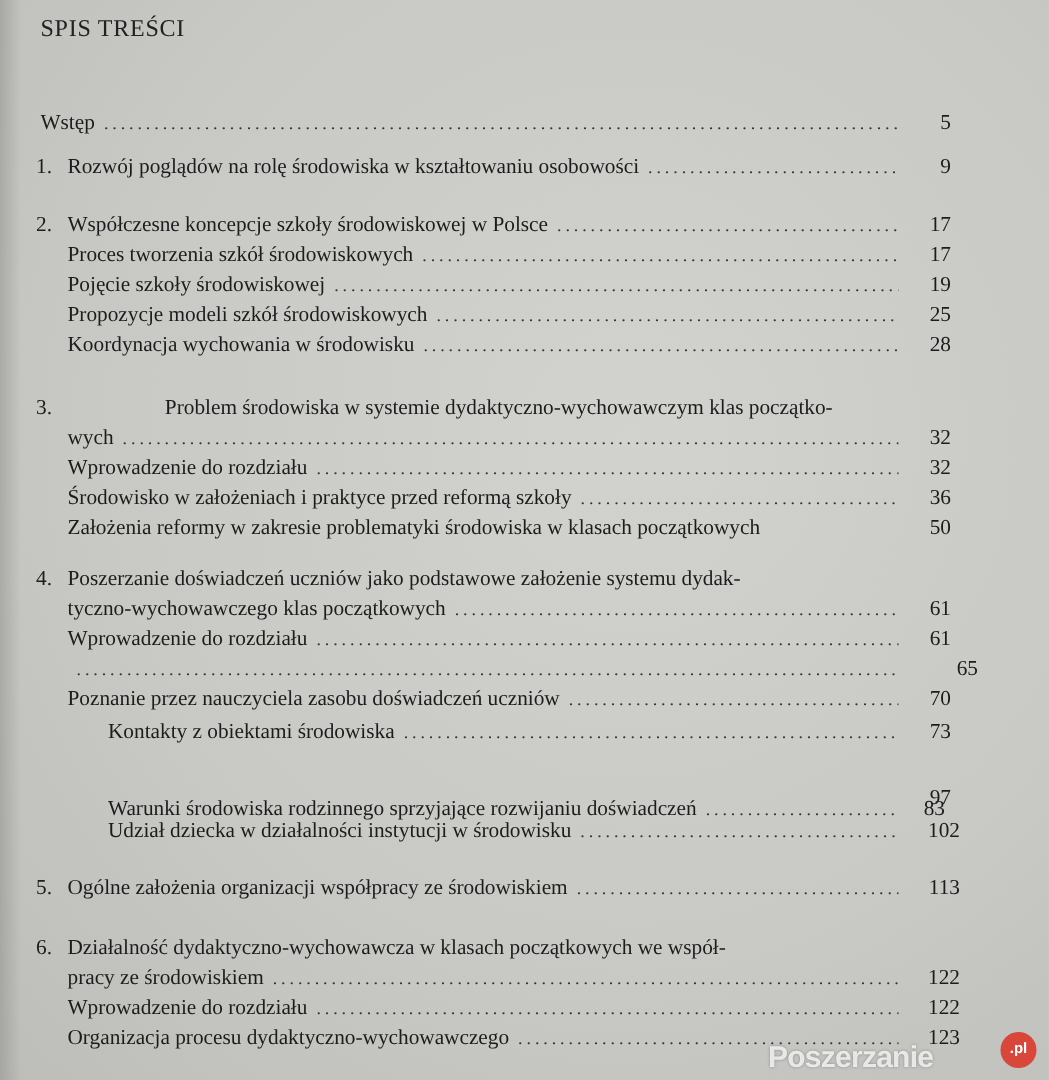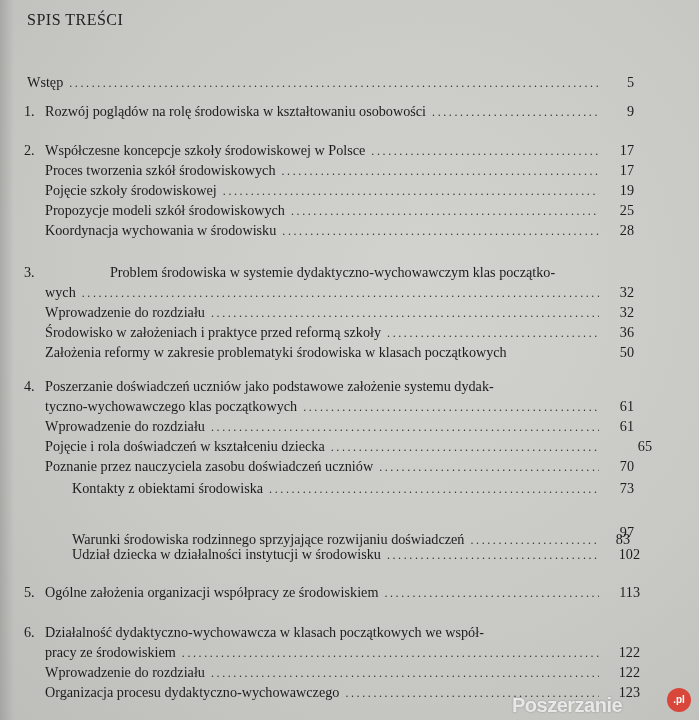"Współczesne koncepcje szkoły" div.text { align-items: none -> center }
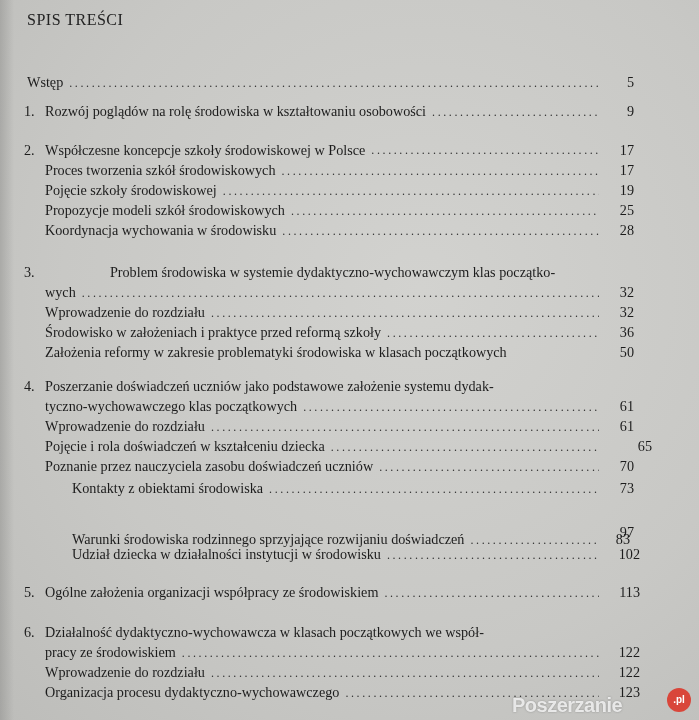"Pojęcie i rola doświadczeń w" span.label { html: <span>Pojęcie i rola doświadczeń w kształceniu dziecka</span> -> none }
